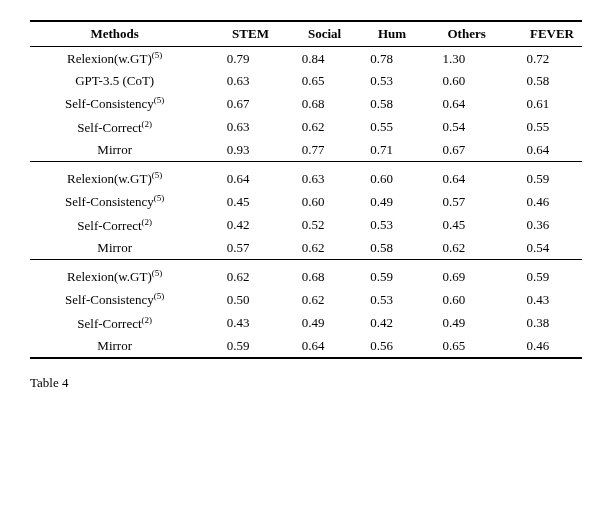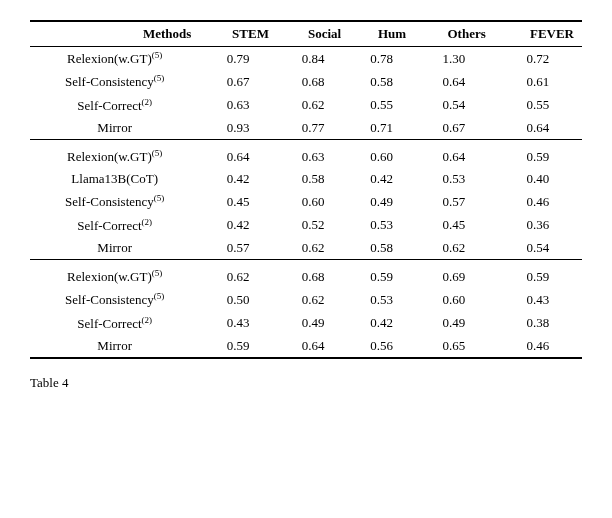"Methods" th.methods-header { text-align: right -> center }
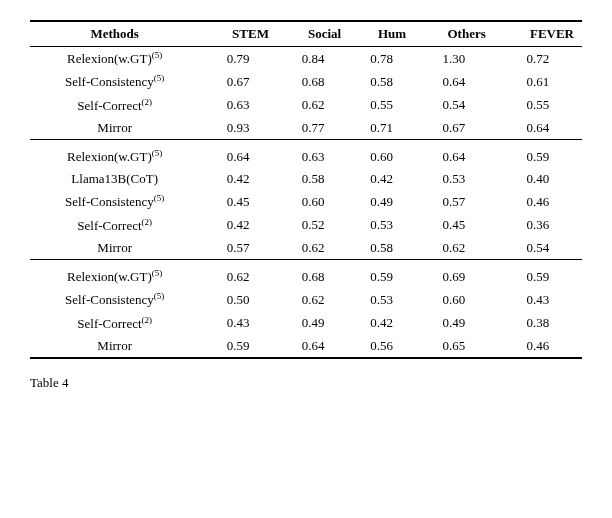"GPT-3.5 (CoT)" tr { html: none -> <tr> <td>GPT-3.5 (CoT)</td> <td>0.63</td> <td>0.65</td> <td>0.53</td> <td>0.60</td> <td>0.58</td> </tr> }
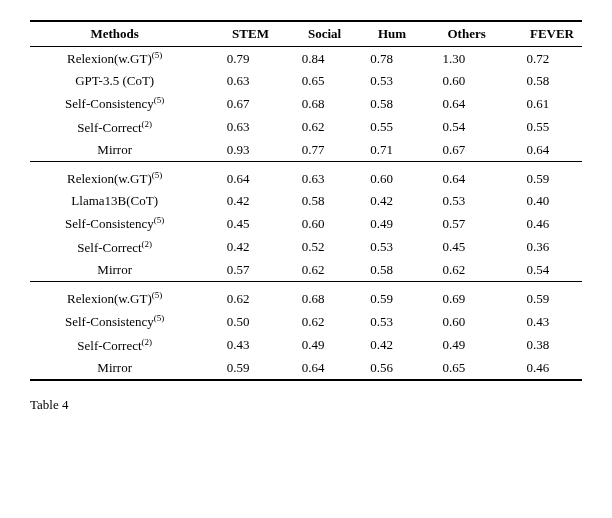"Llama13B(CoT)" tr { html: <tr> <td>Llama13B(CoT)</td> <td>0.42</td> <td>0.58</td> <td>0.42</td> <td>0.53</td> <td>0.40</td> </tr> -> none }
